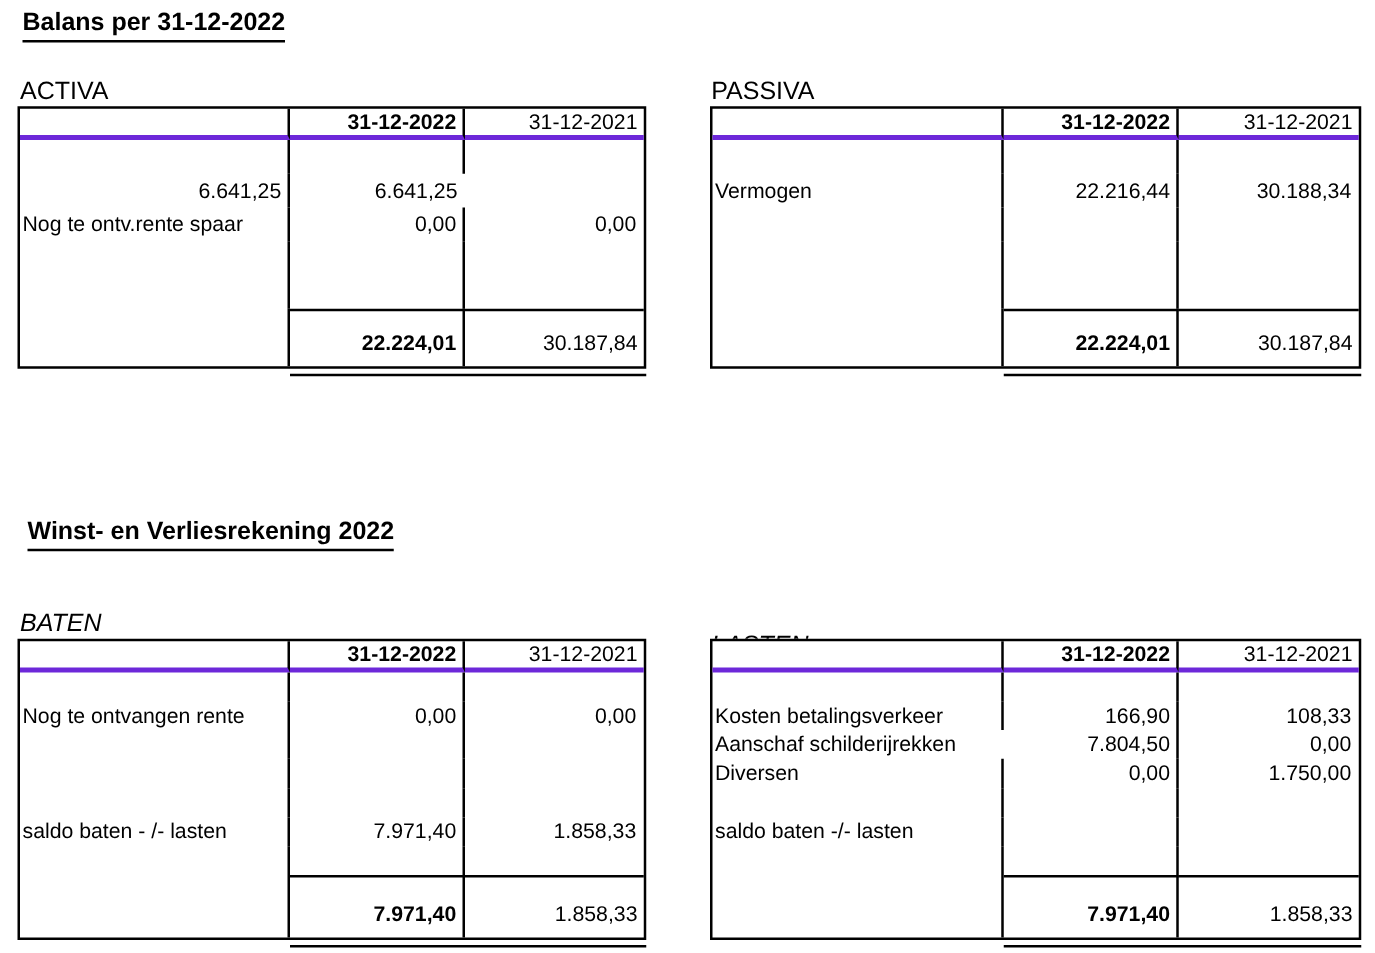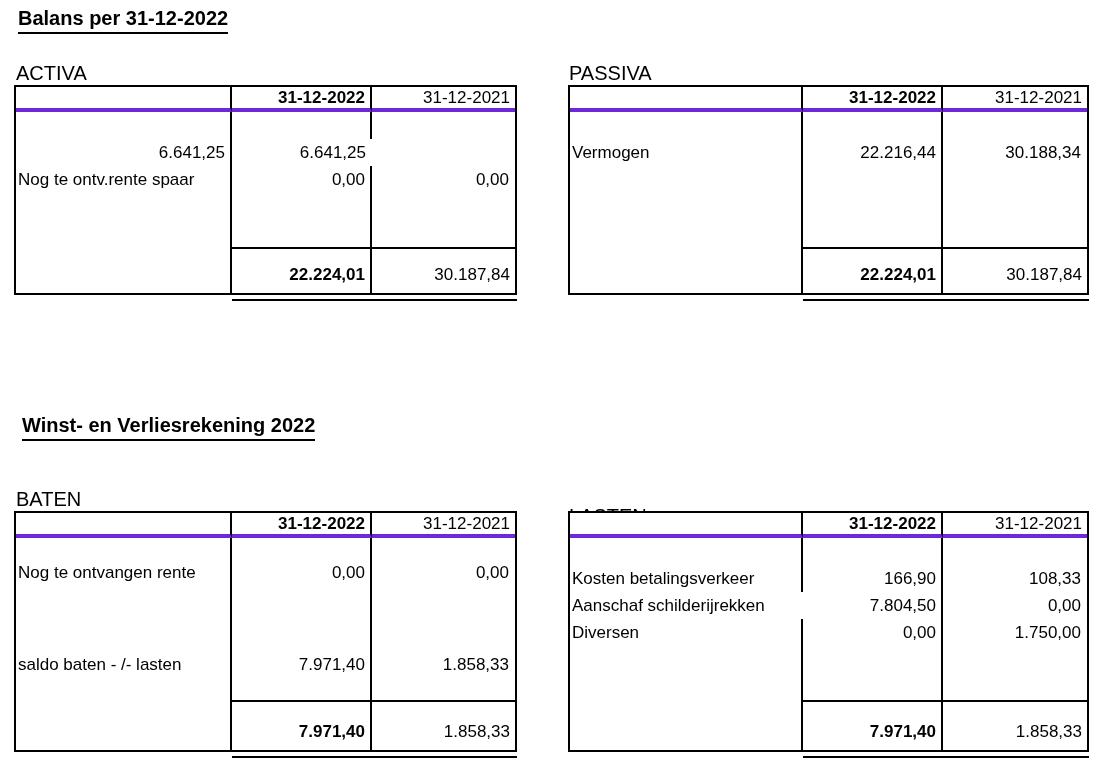"BATEN" .sec-label.ul { font-style: none -> italic }
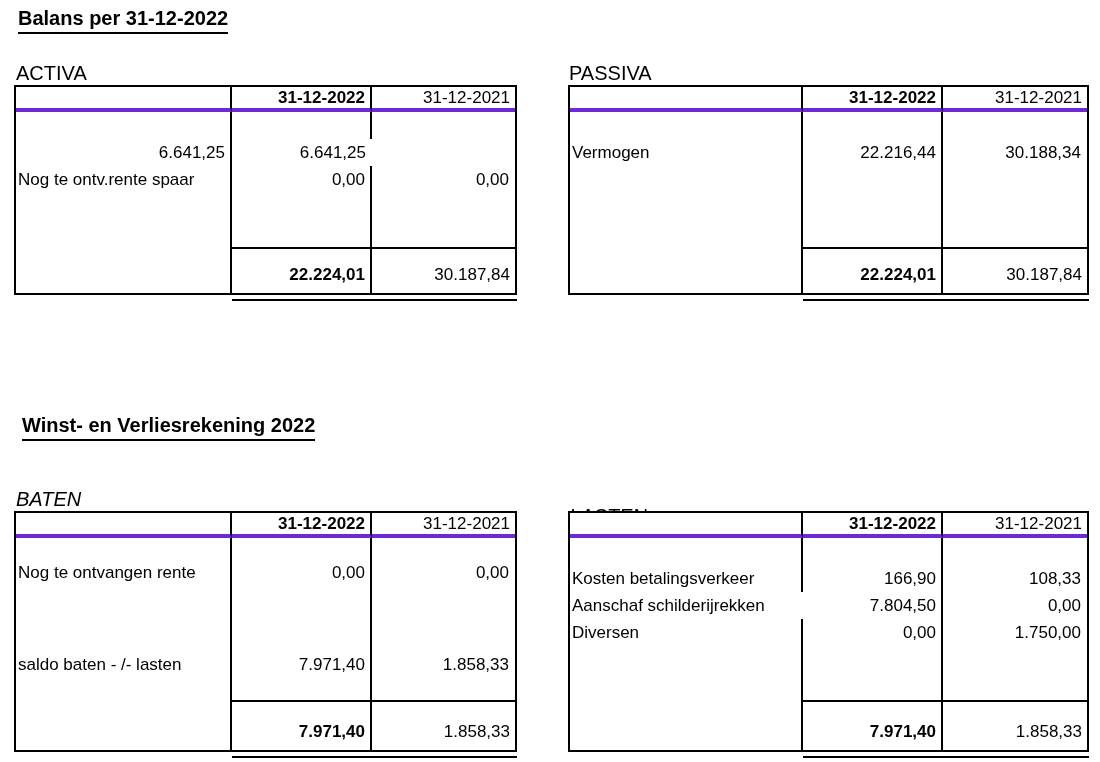"saldo baten -/- lasten" div.row { html: none -> <div> <div>saldo baten -/- lasten</div> <div></div> <div></div> </div> }
